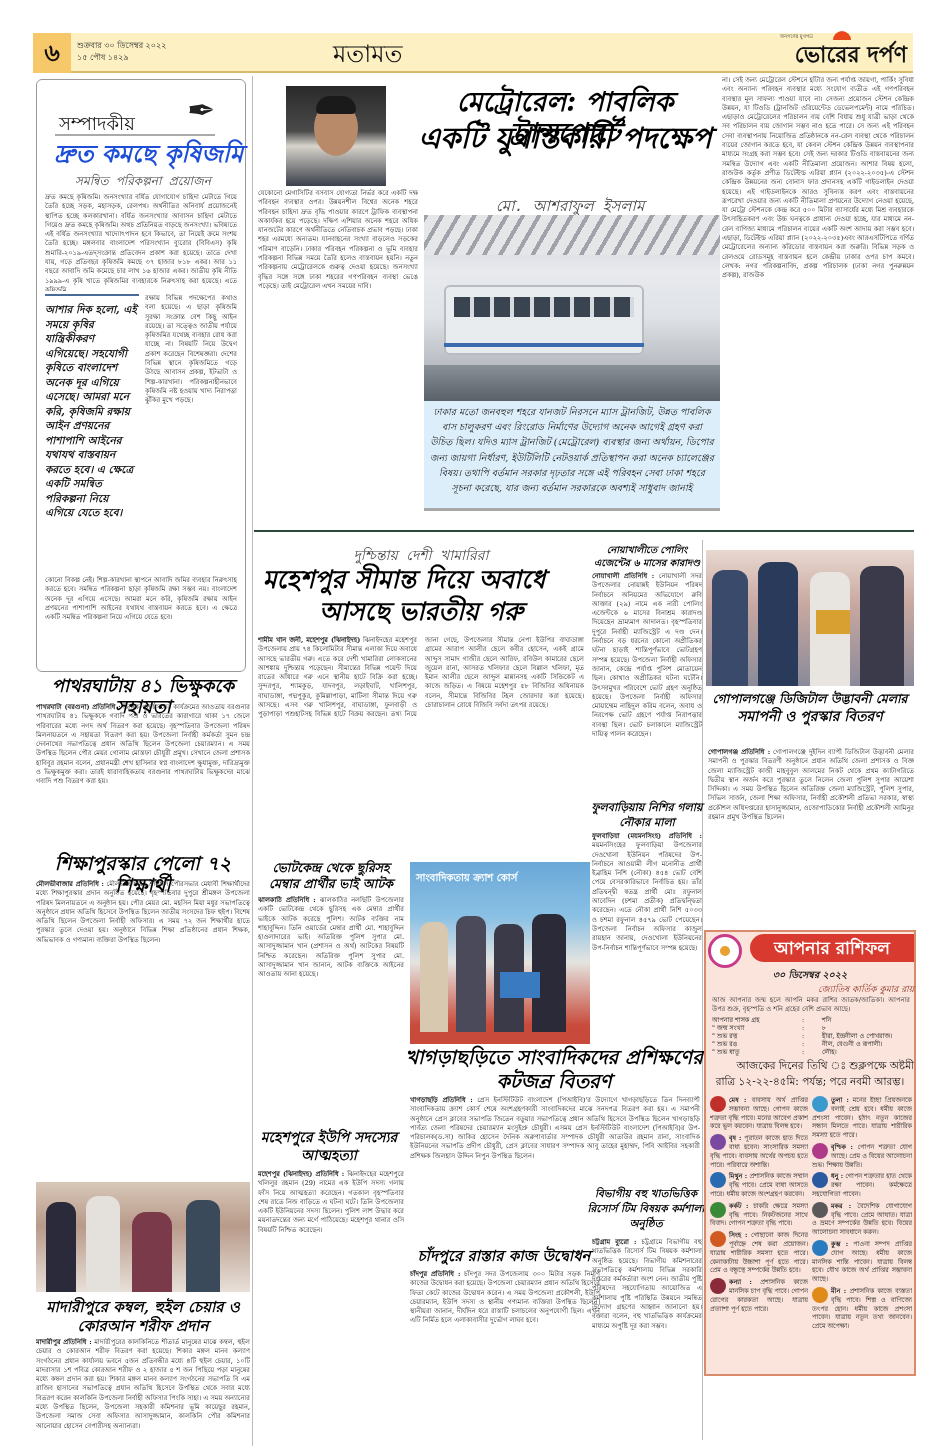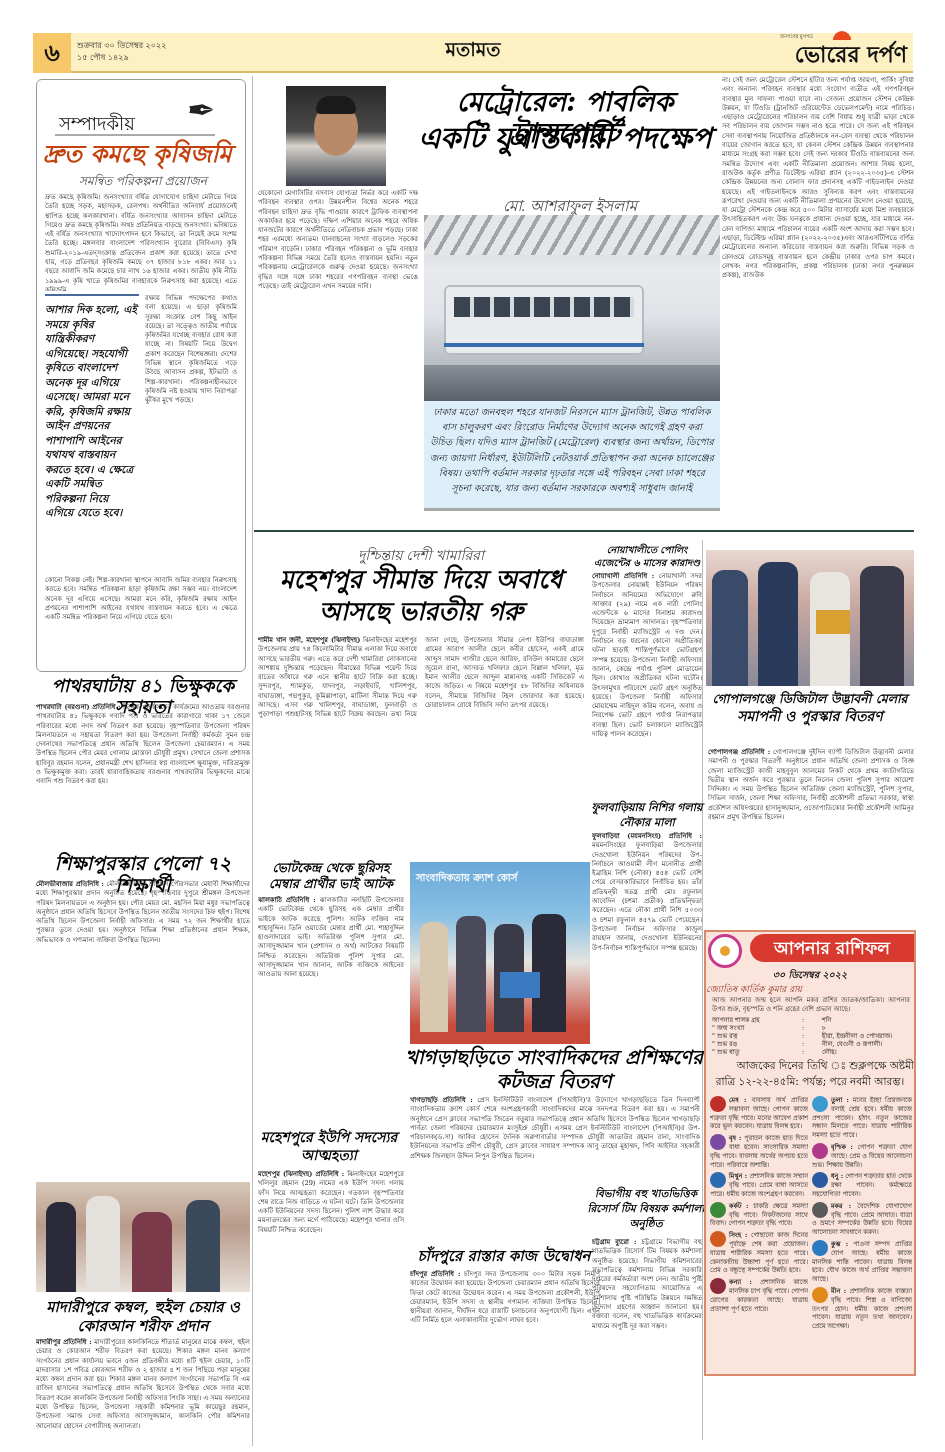"মতামত" #section { font-size: 19px -> 24px; font-weight: bold -> normal; text-align: center -> left }
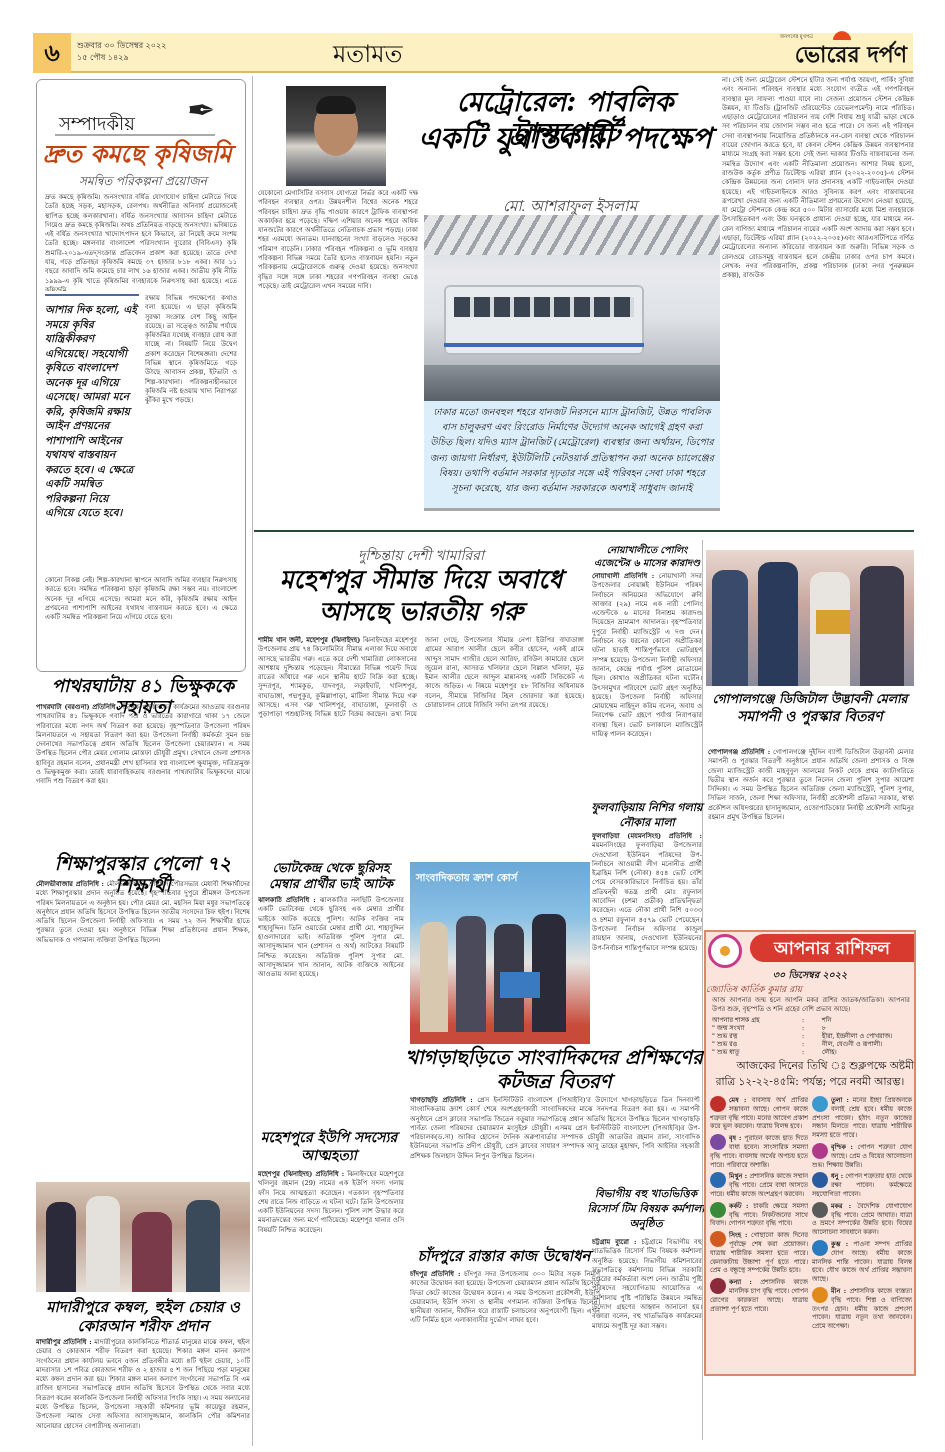"দ্রুত কমছে কৃষিজমি" .hl { color: #c2410c -> #1d4ed8; text-align: left -> right }
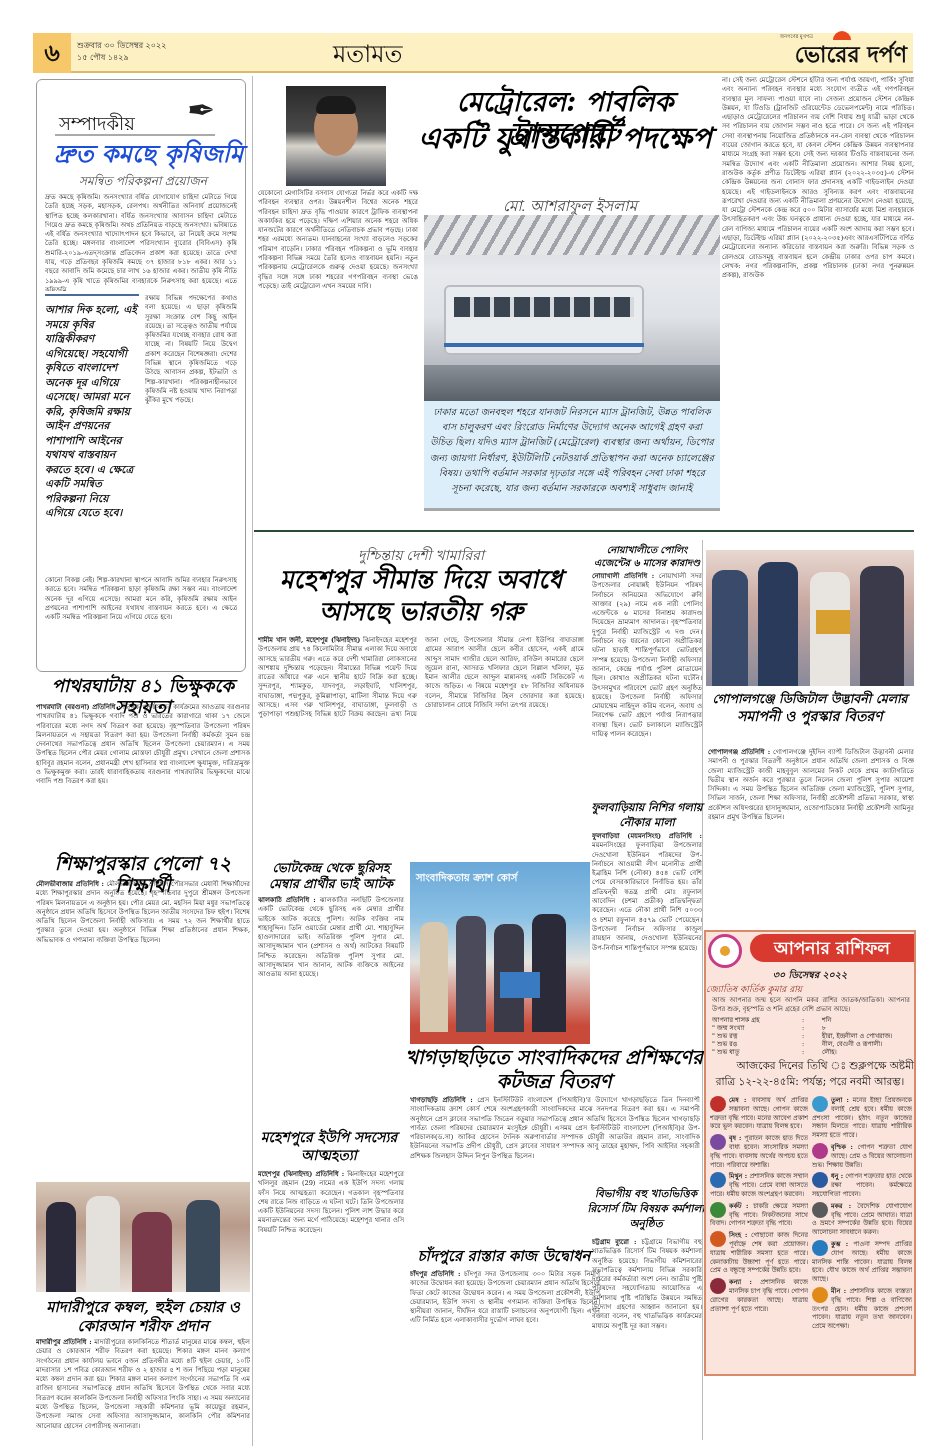"সমন্বিত পরিকল্পনা প্রয়োজন" .kicker { font-family: Liberation Sans, sans-serif -> Liberation Mono, monospace }
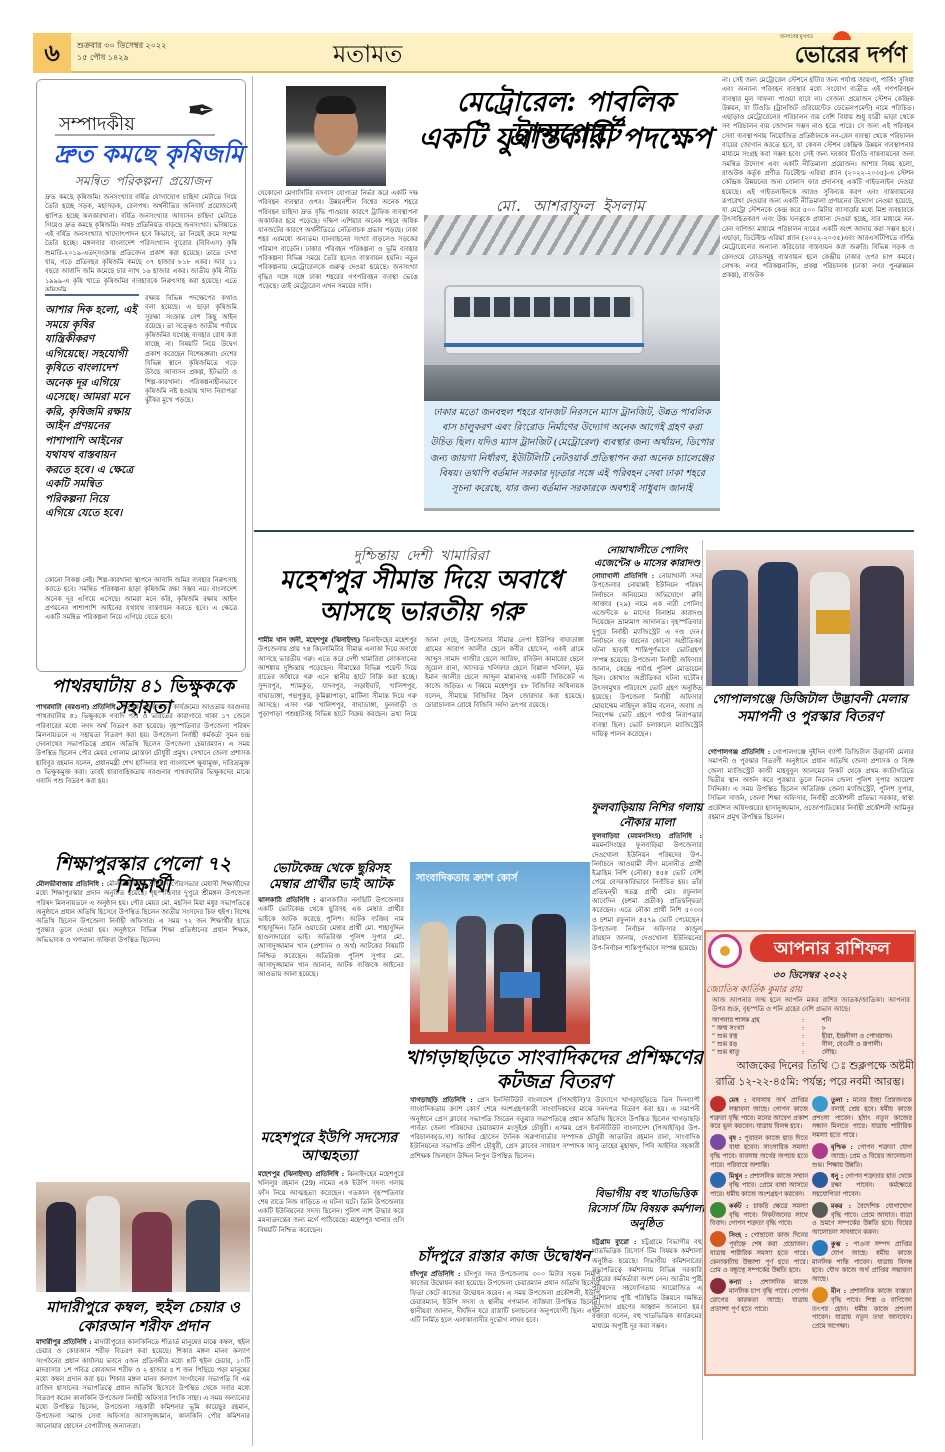"মহেশপুর সীমান্ত দিয়ে অবাধে" div.hd { left: 256px -> 239px }
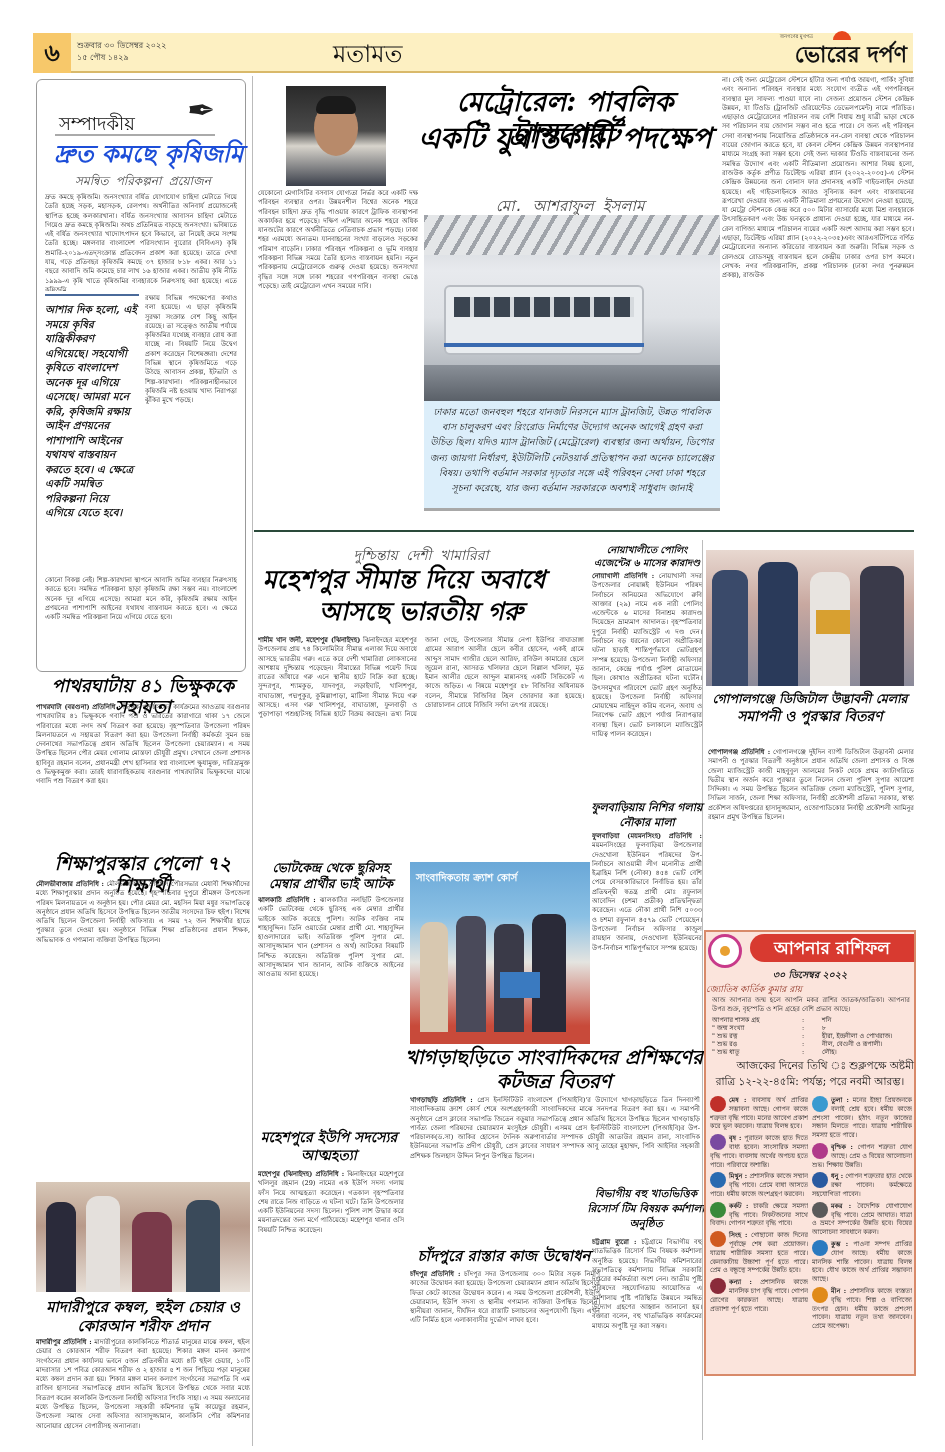"জ্যোতিষ কার্তিক কুমার রায়" div.abs { text-align: left -> right }
